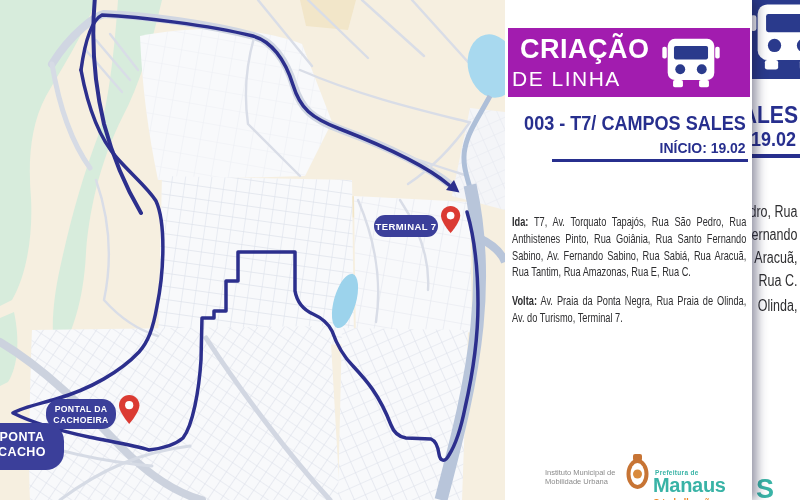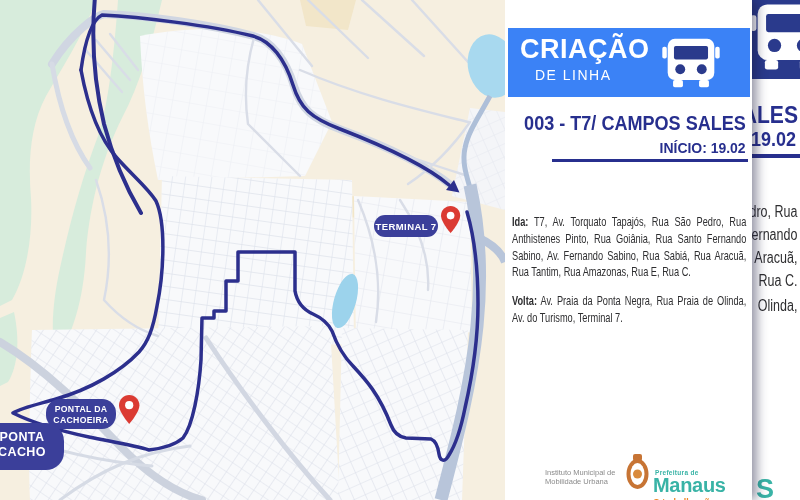"CRIAÇÃO" .banner { background: #3b82f6 -> #a21caf }
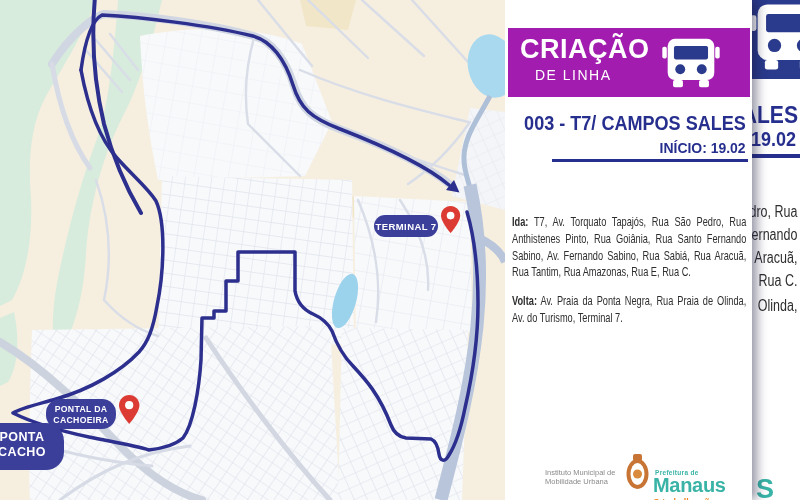"DE LINHA" .banner-sub { font-size: 14px -> 21px; left: 27px -> 4px }
